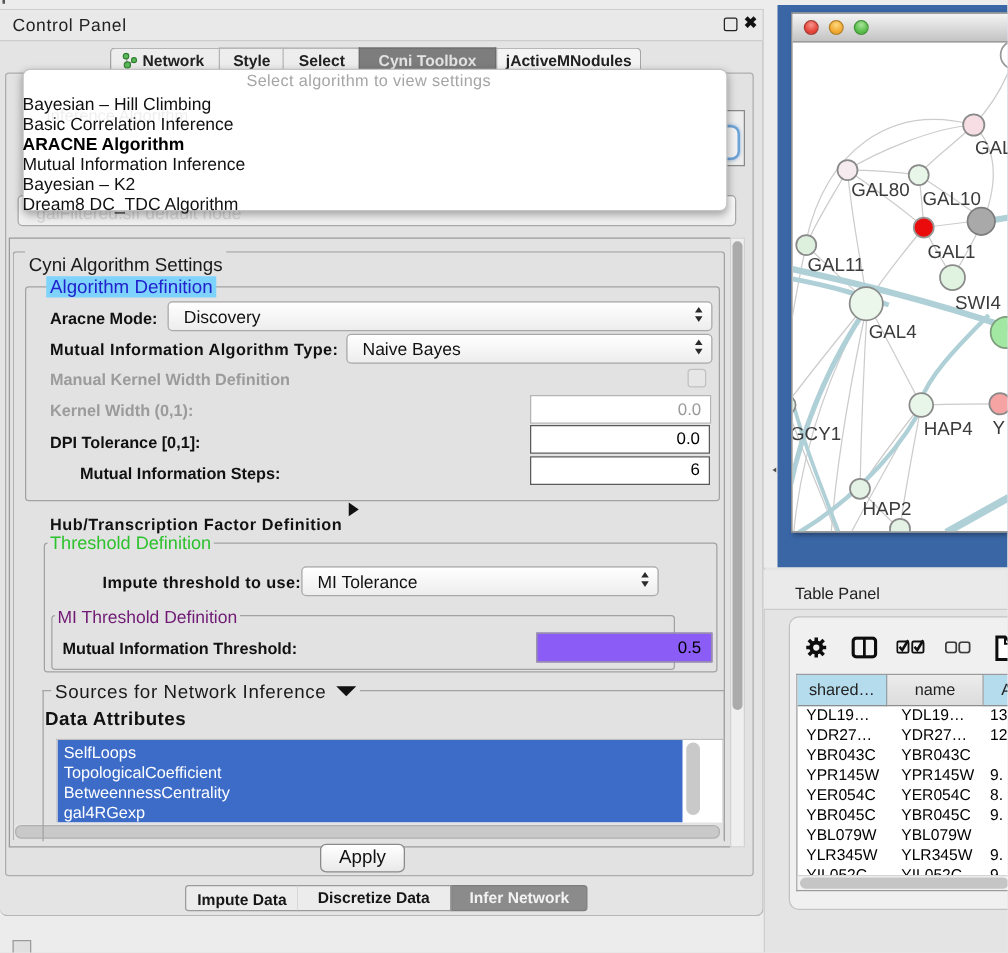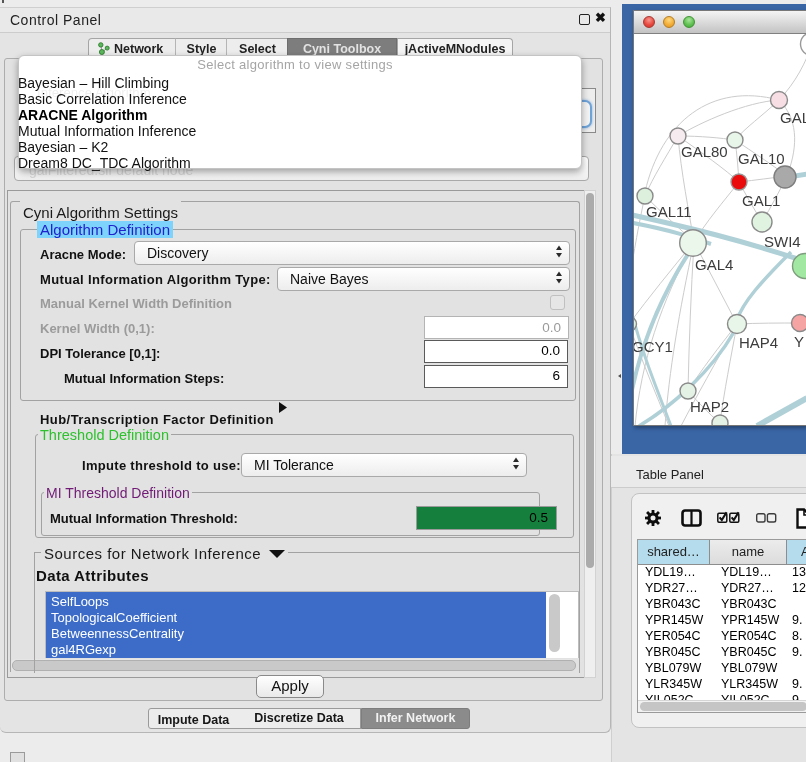"0.5" div.abs { background: #15803d -> #8b5cf6; left: 416px -> 429px }
